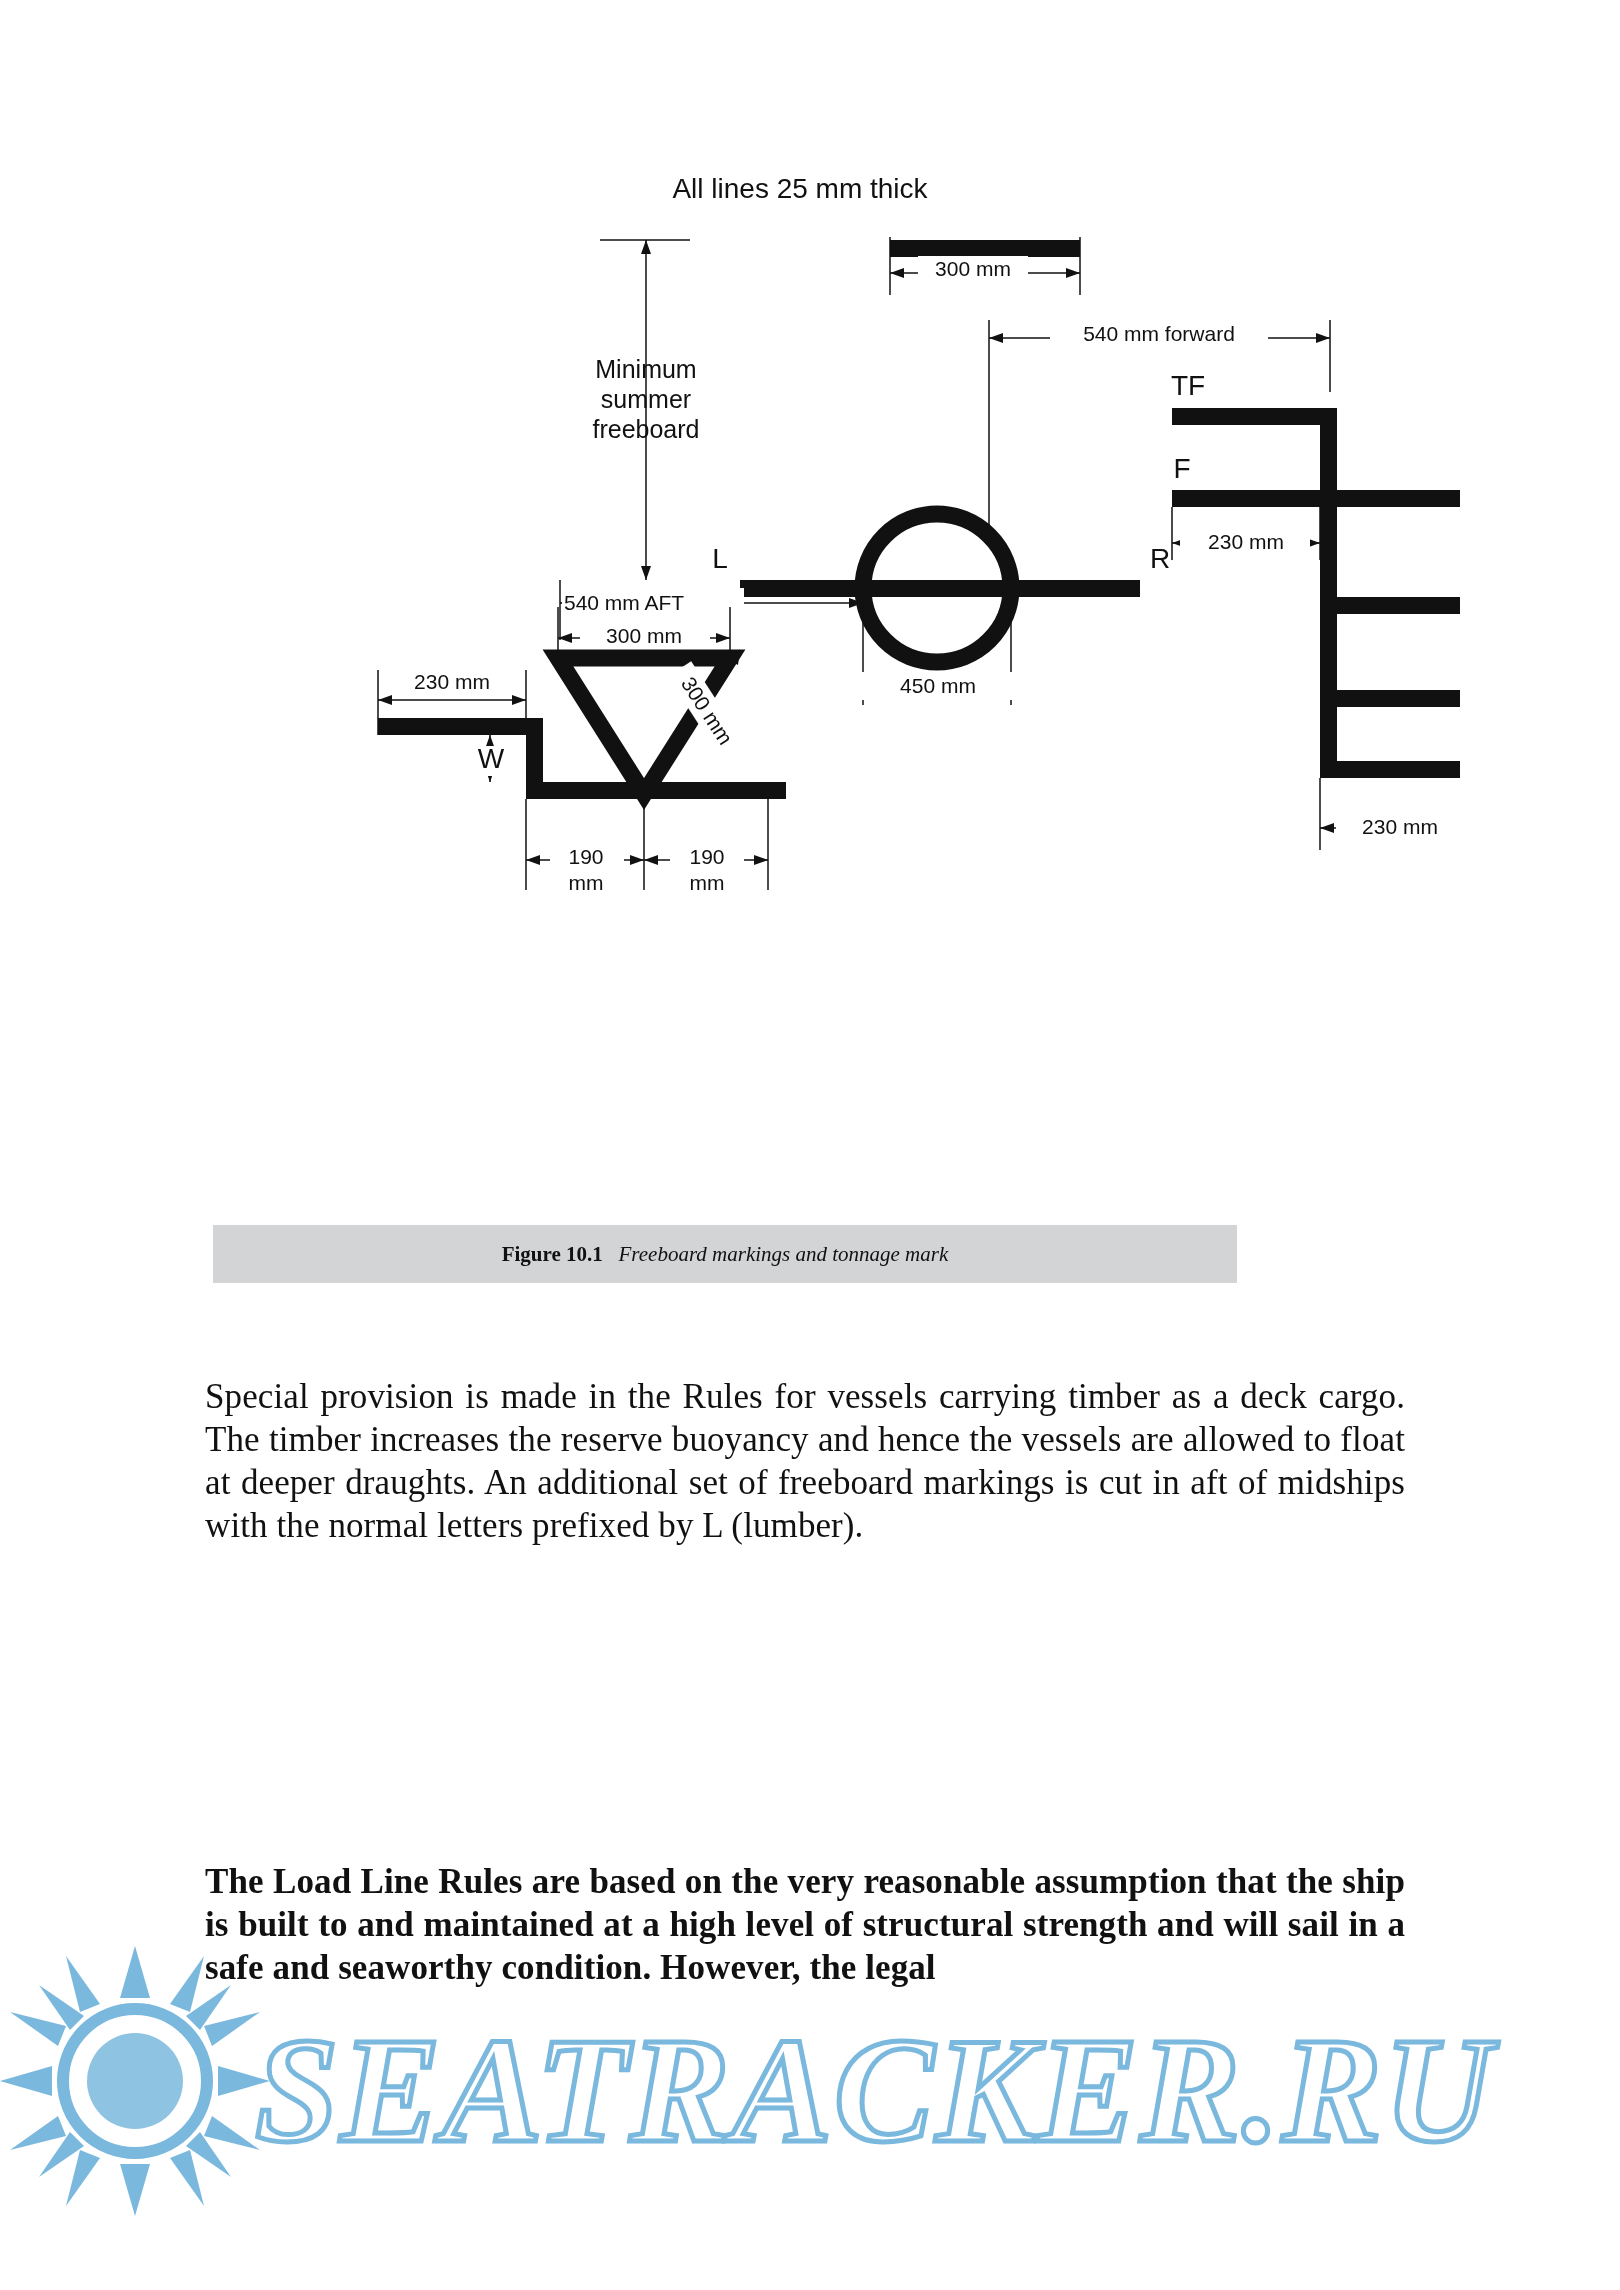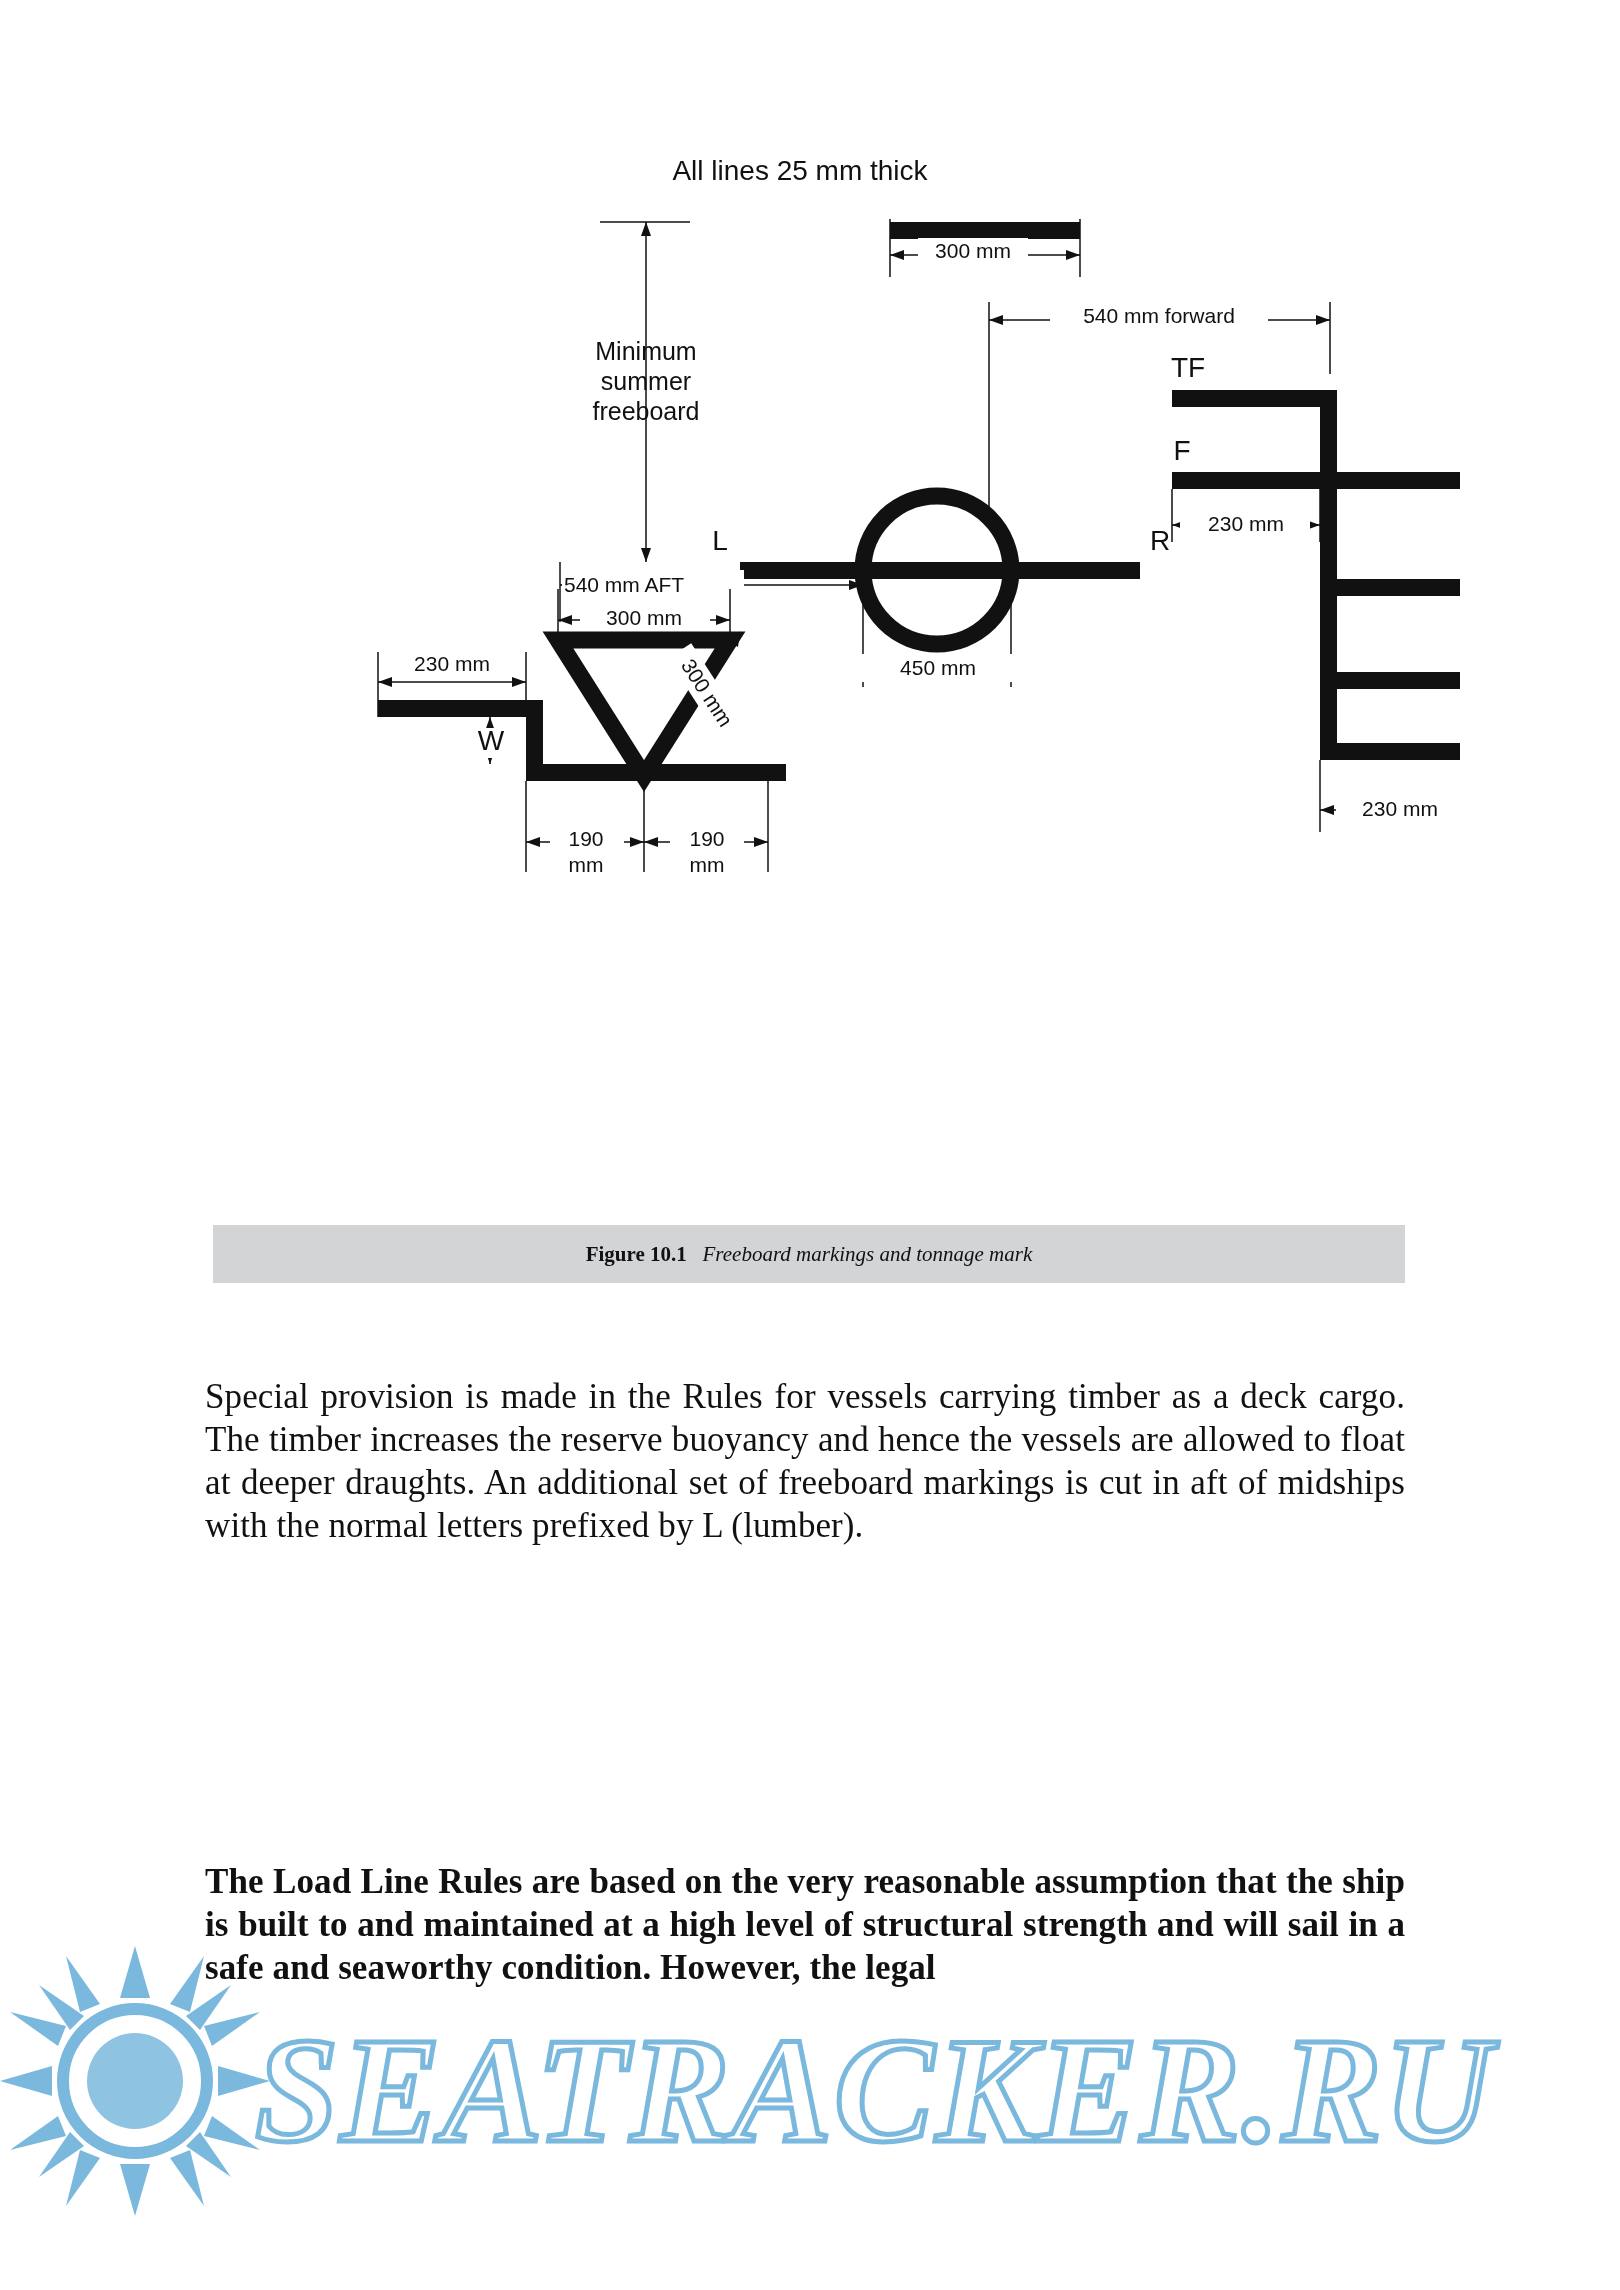"All lines 25 mm thick" .figure-area { top: 142px -> 160px }
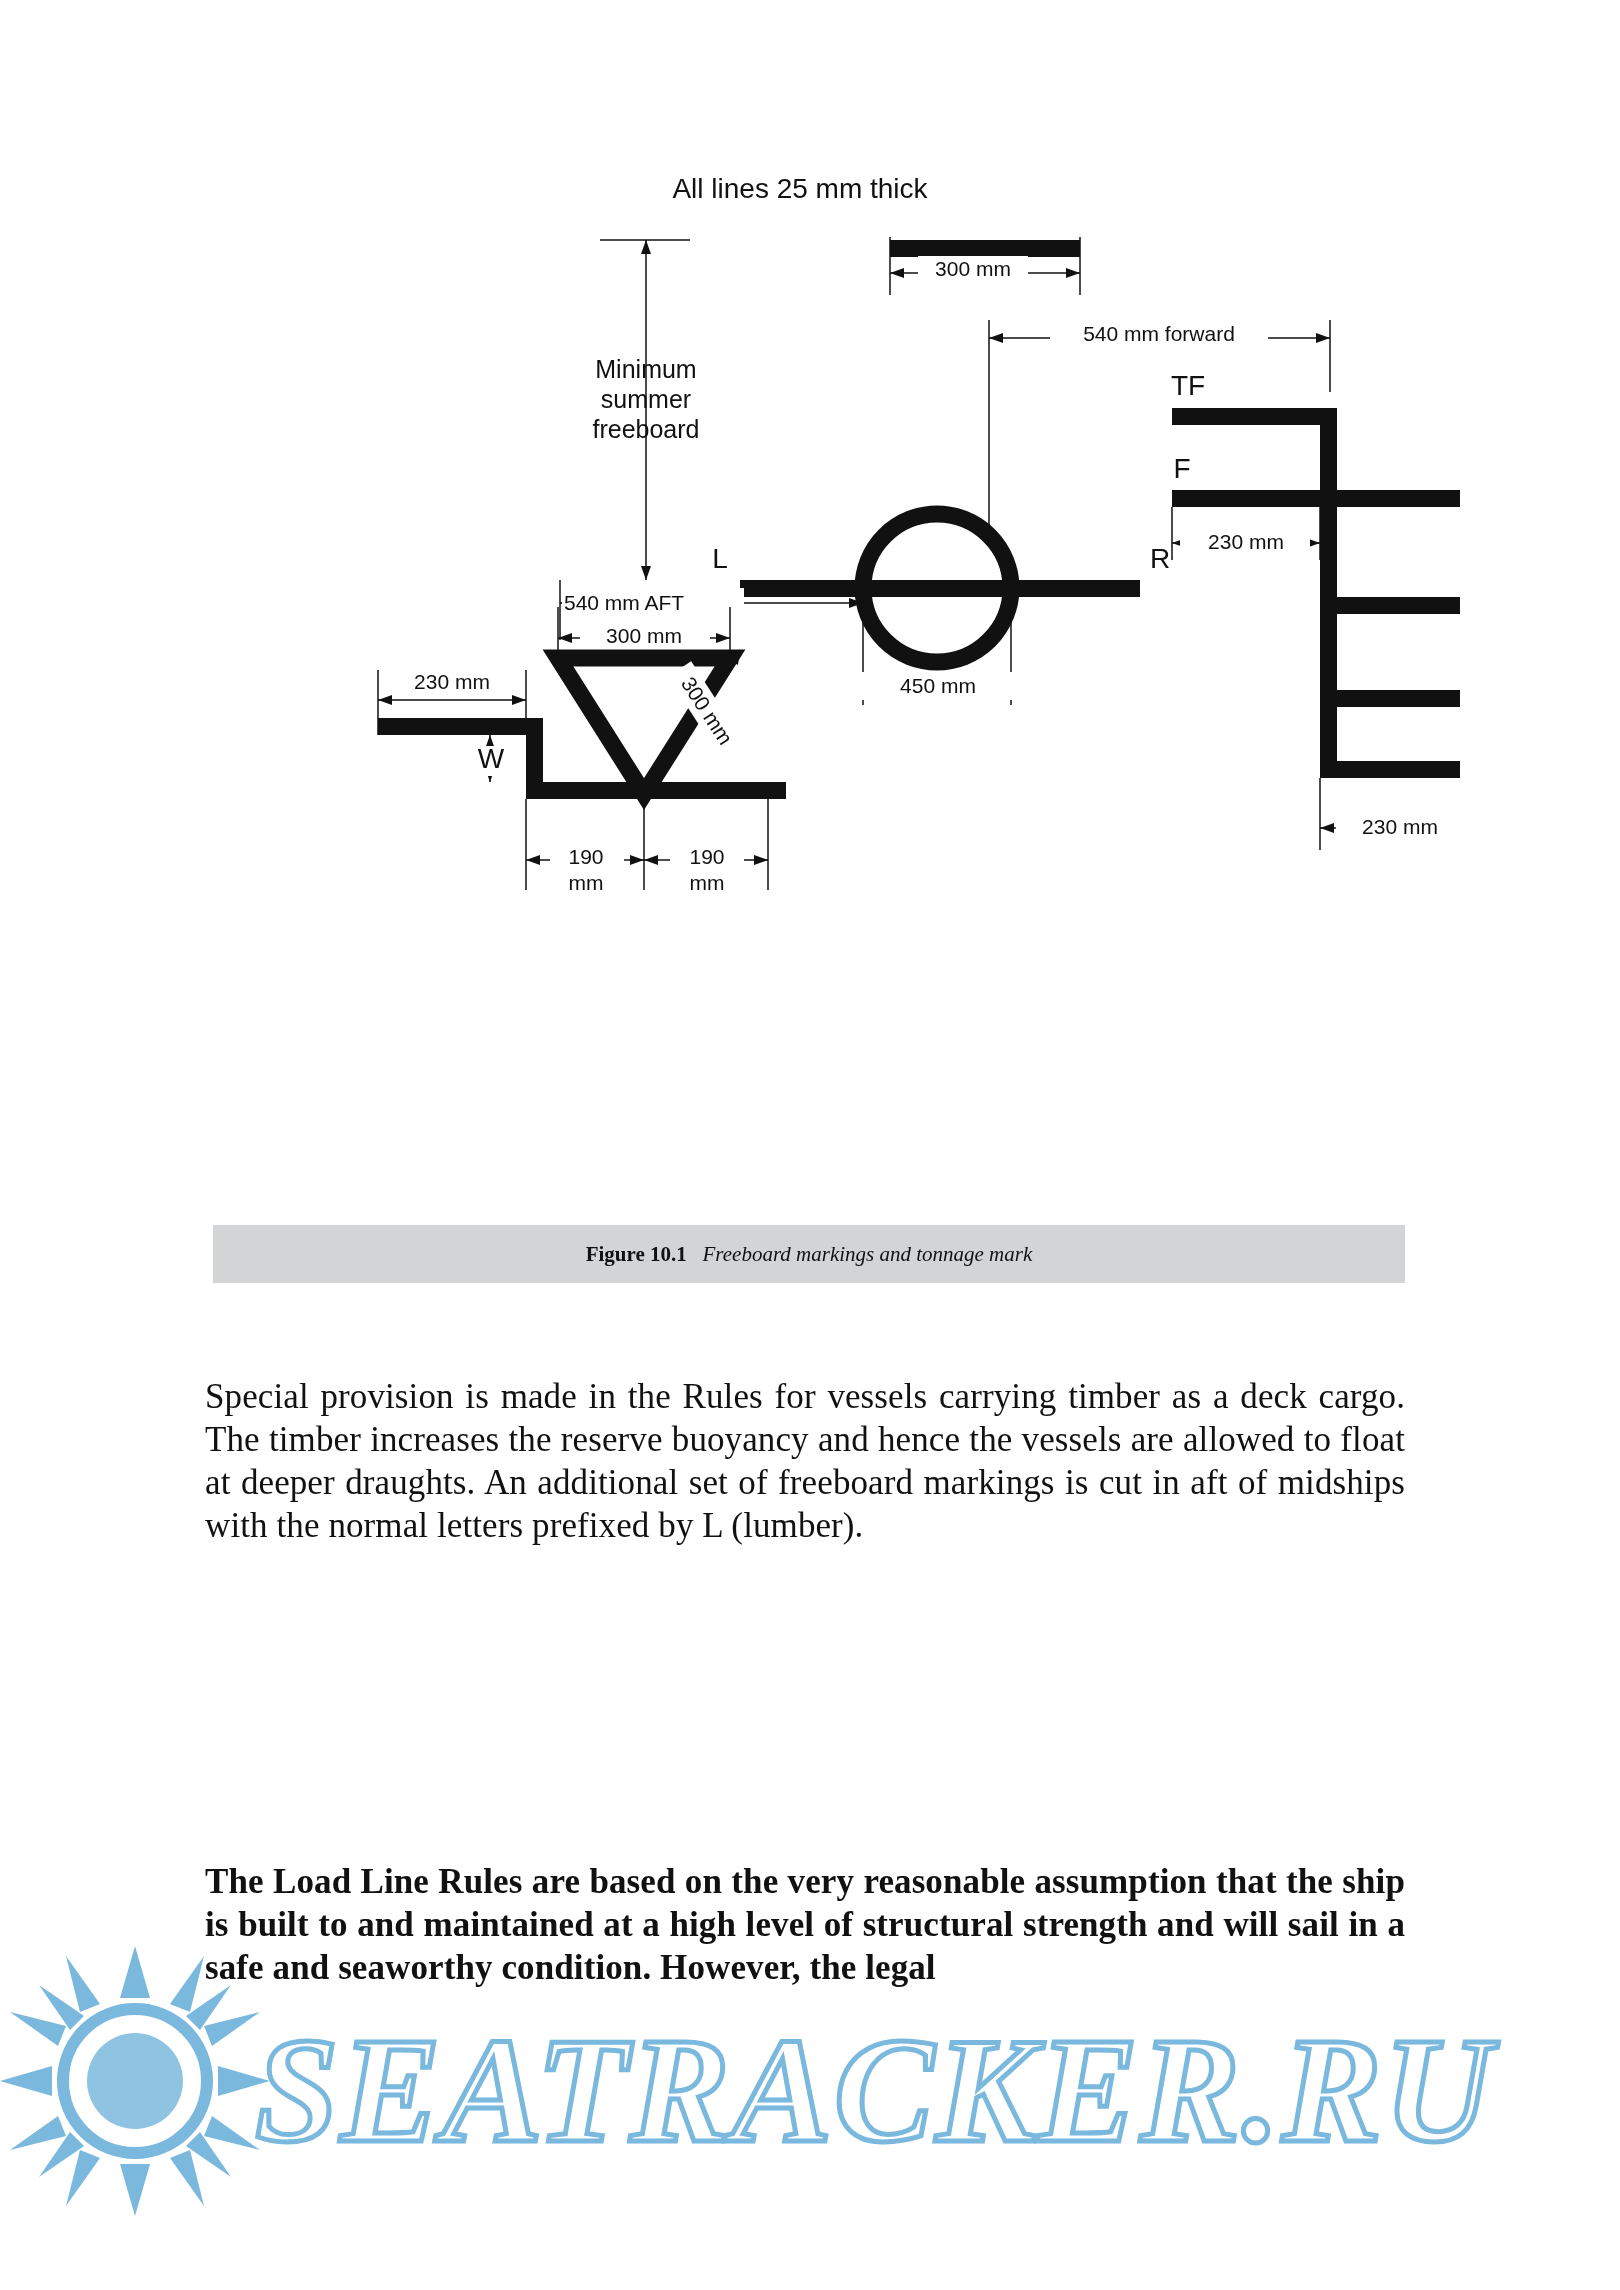"Figure 10.1 Freeboard markings and" .caption-bar { width: 1192px -> 1024px }
